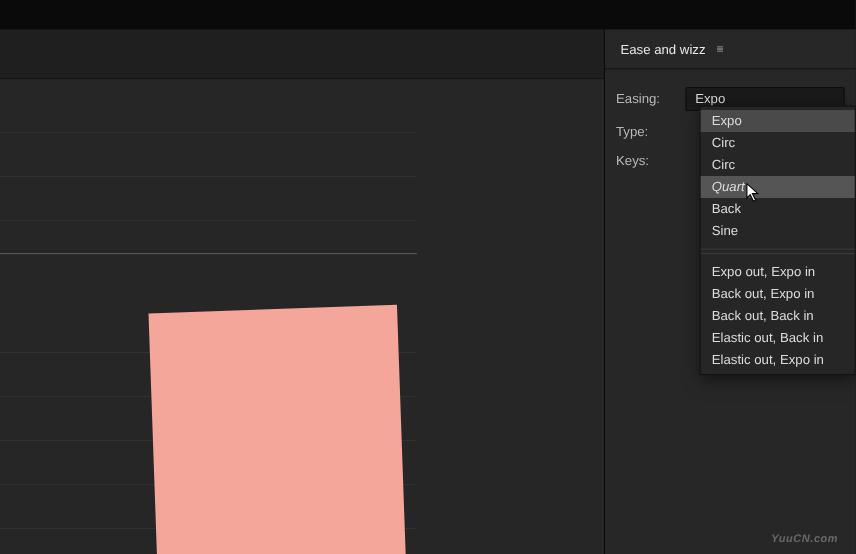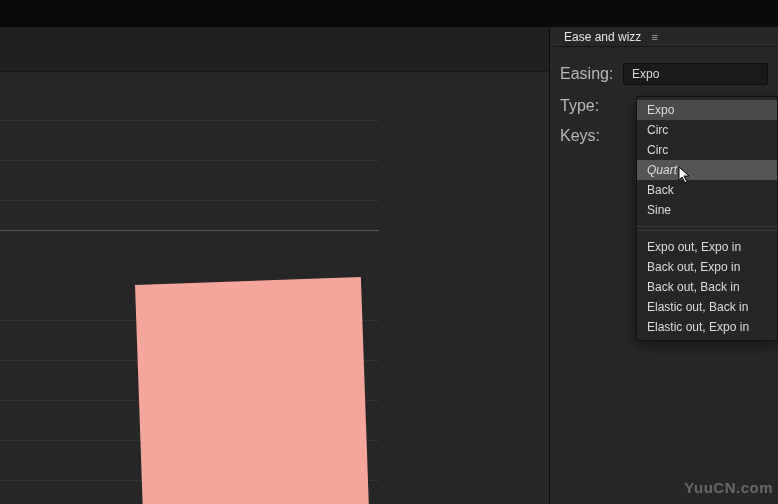"Ease and wizz" .panel-header { height: 20px -> 36px }
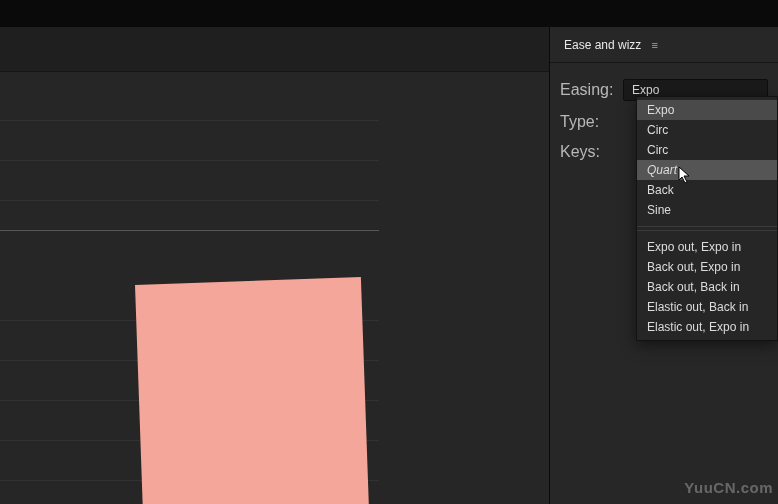"Easing:" .label { font-size: 16px -> 12px }
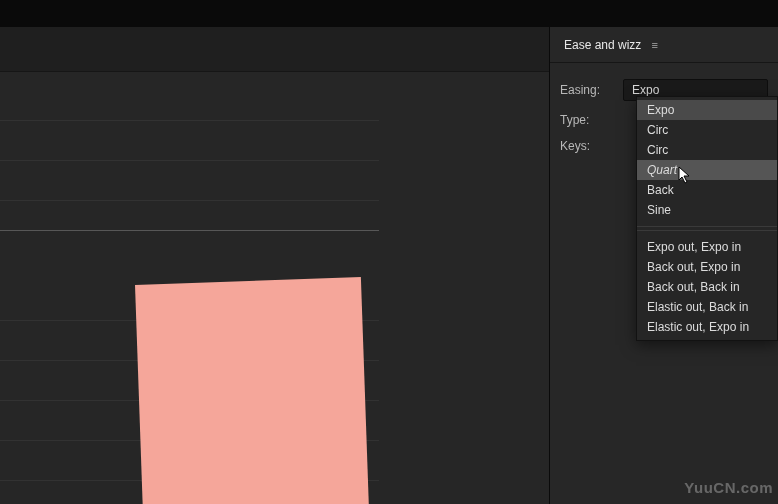"YuuCN.com" .watermark { font-size: 15px -> 10px; font-style: none -> italic; right: 5px -> 16px }
